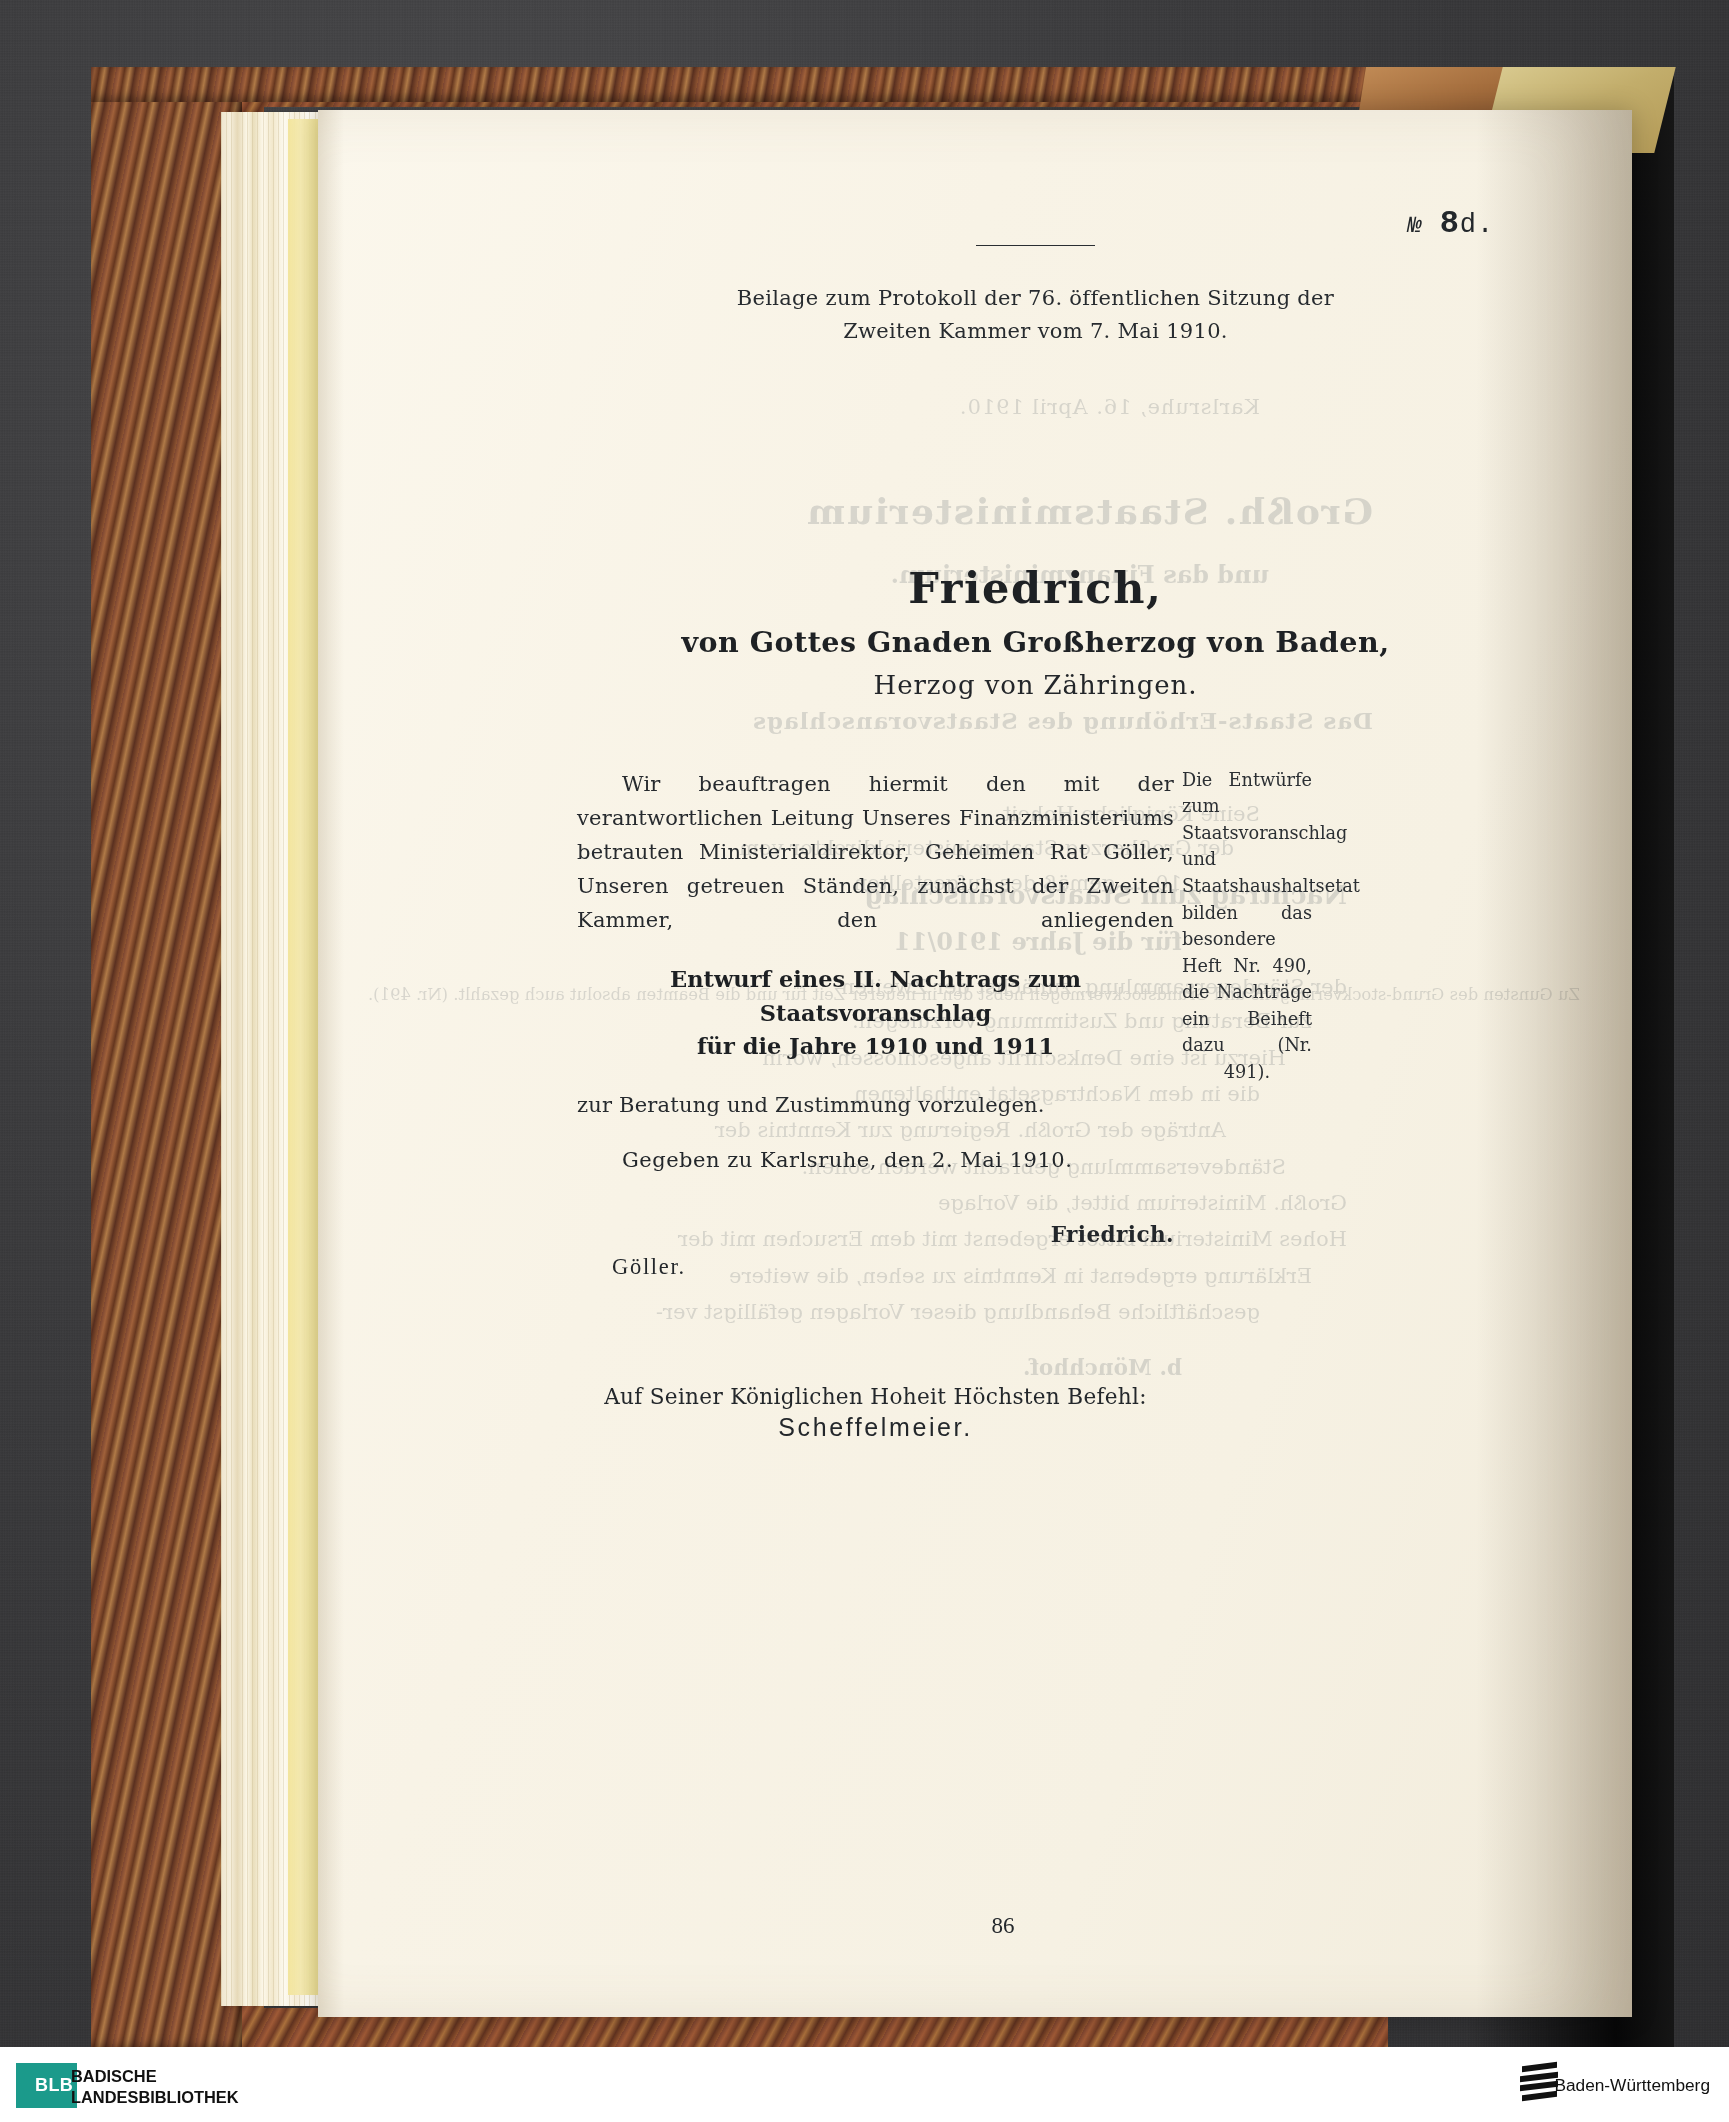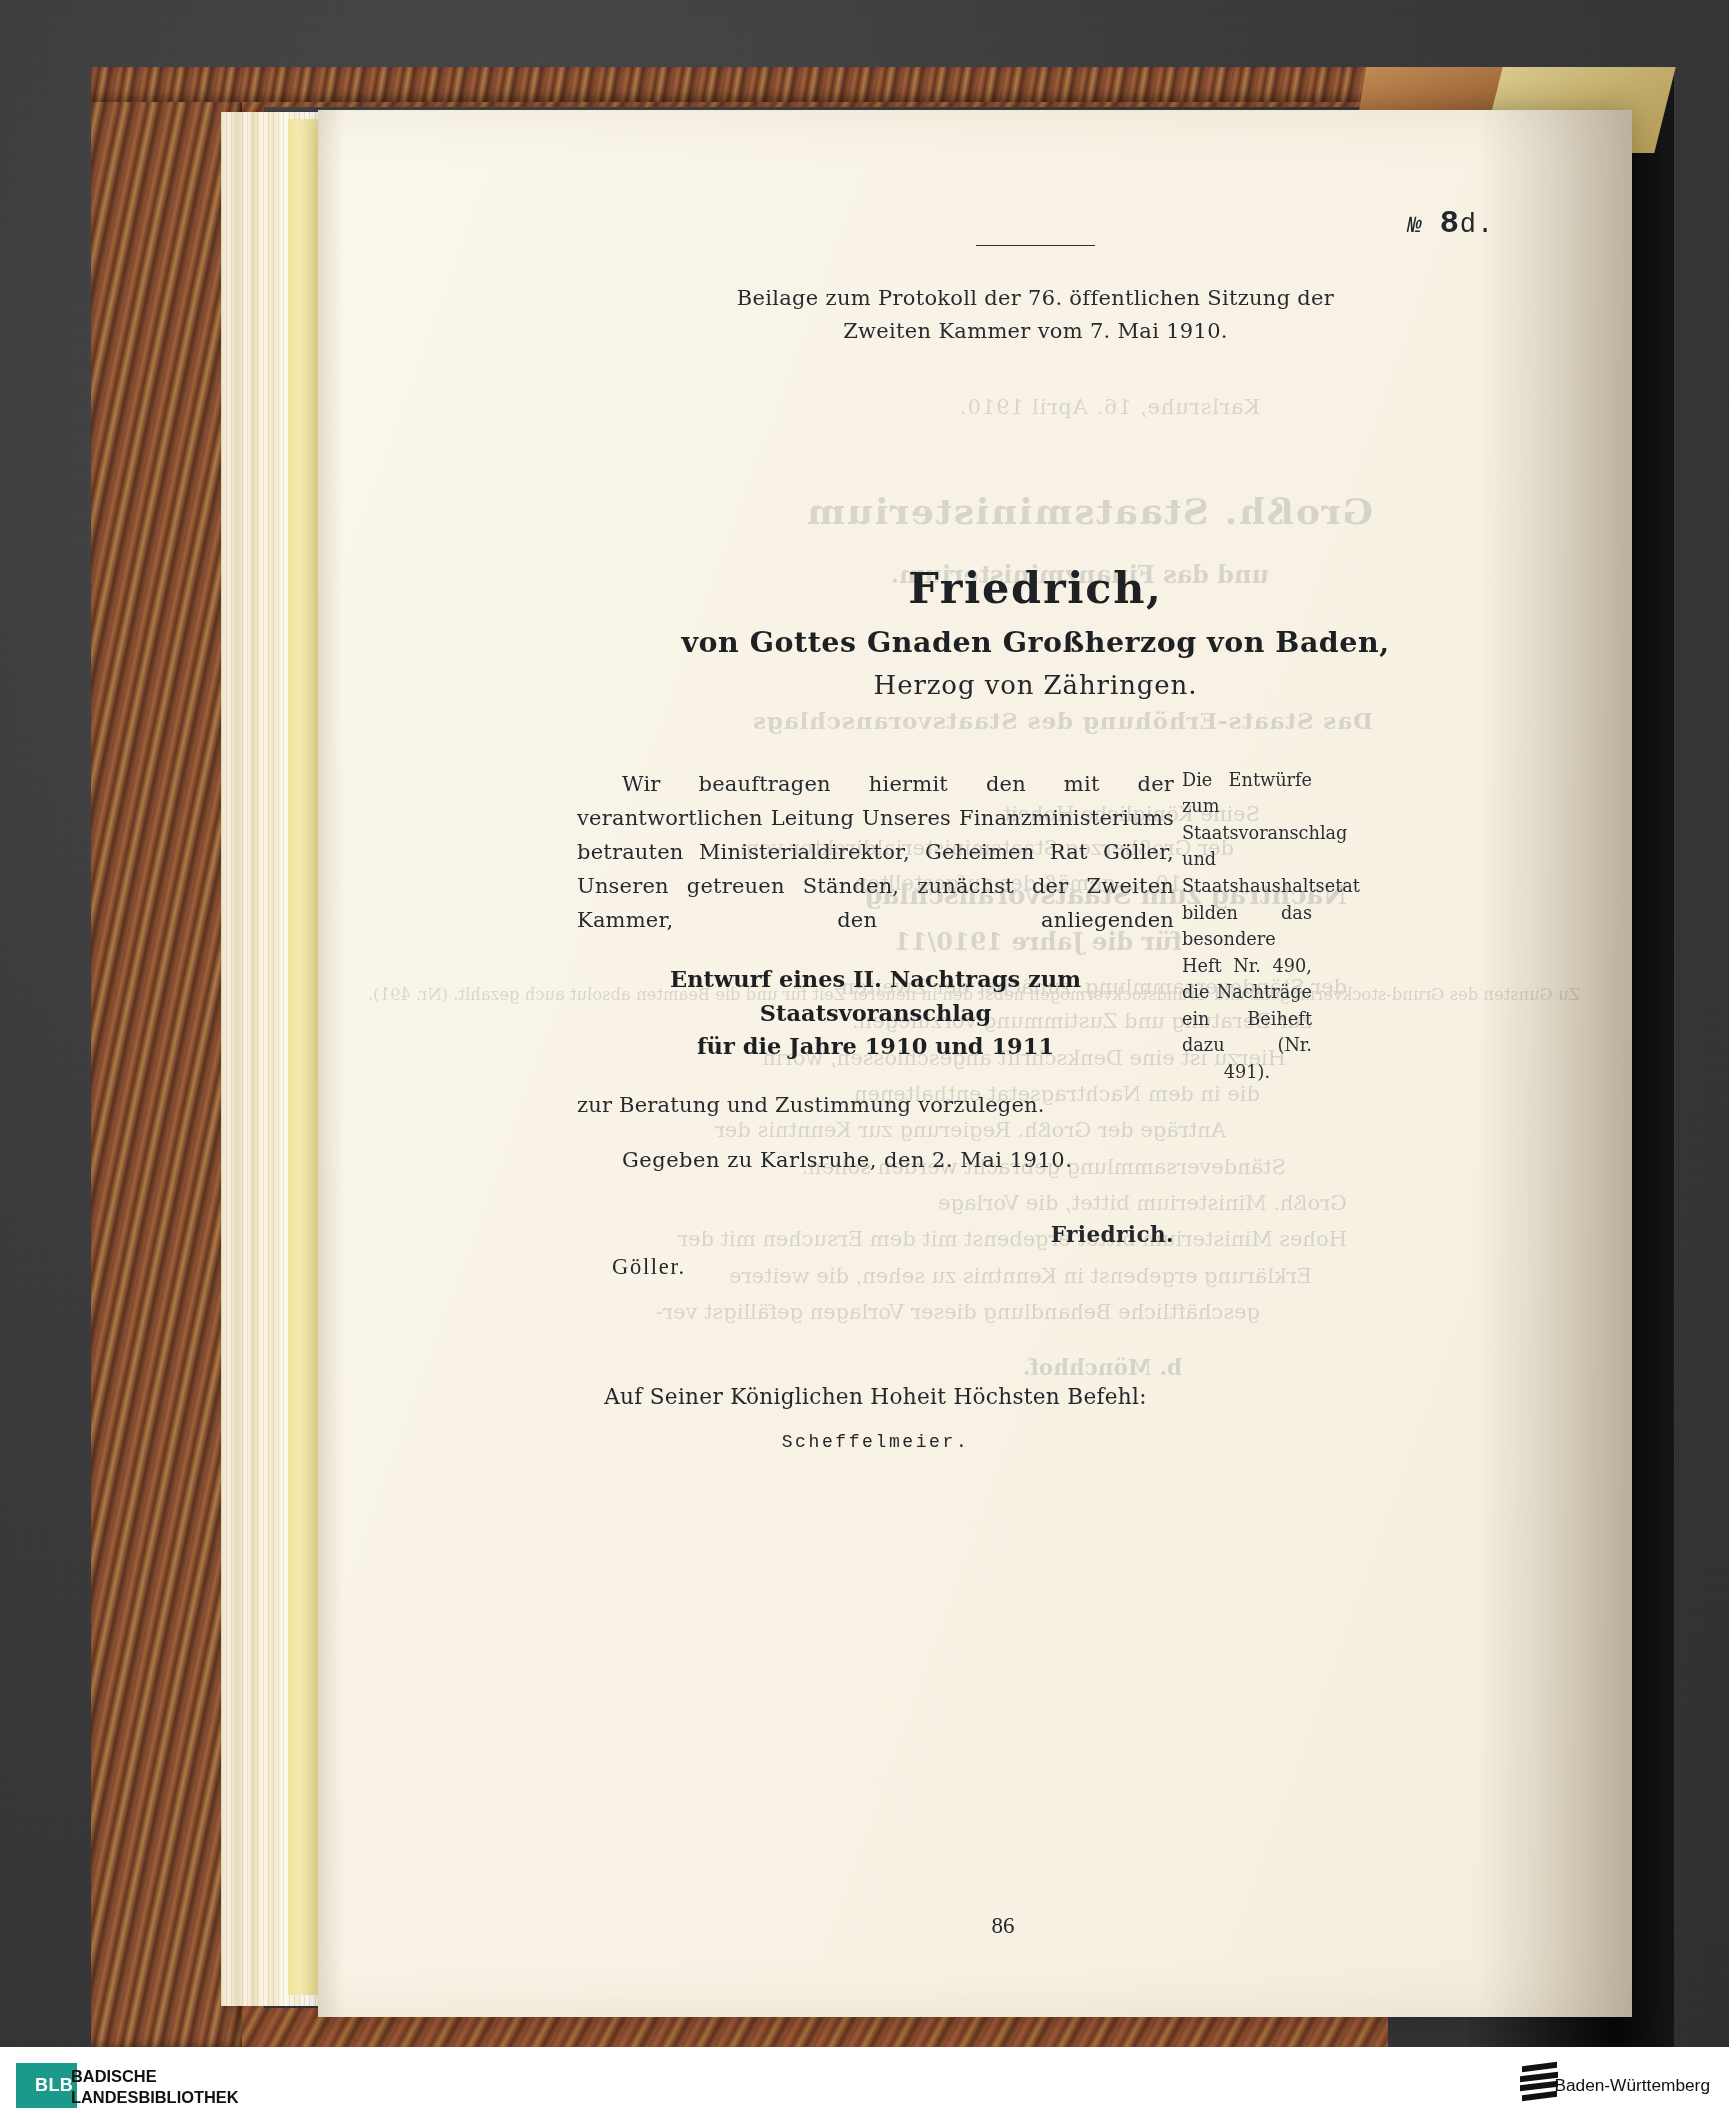"Scheffelmeier." .scheffel { font-family: Liberation Mono, monospace -> Liberation Sans, sans-serif; font-size: 18px -> 25px; margin-top: 23px -> 4px }
